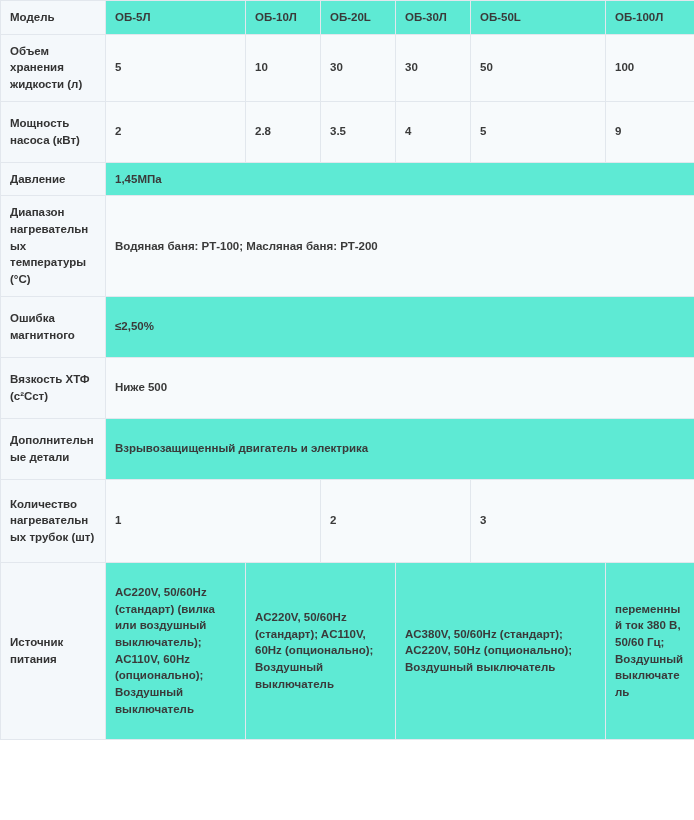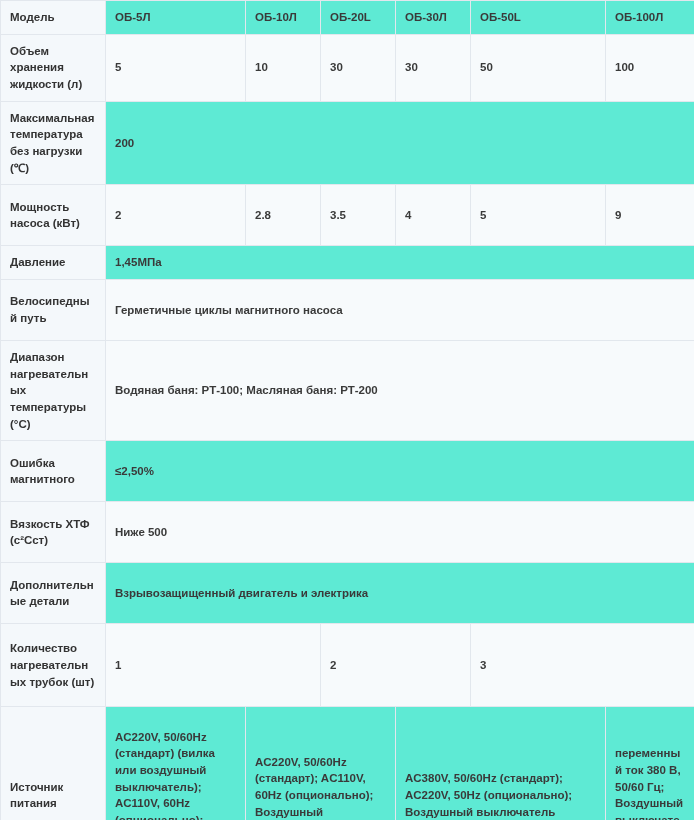"Максимальная температура без нагрузки" tr.plain { html: <tr> <td>Максимальная температура без нагрузки (℃)</td> <td>200</td> </tr> -> none }
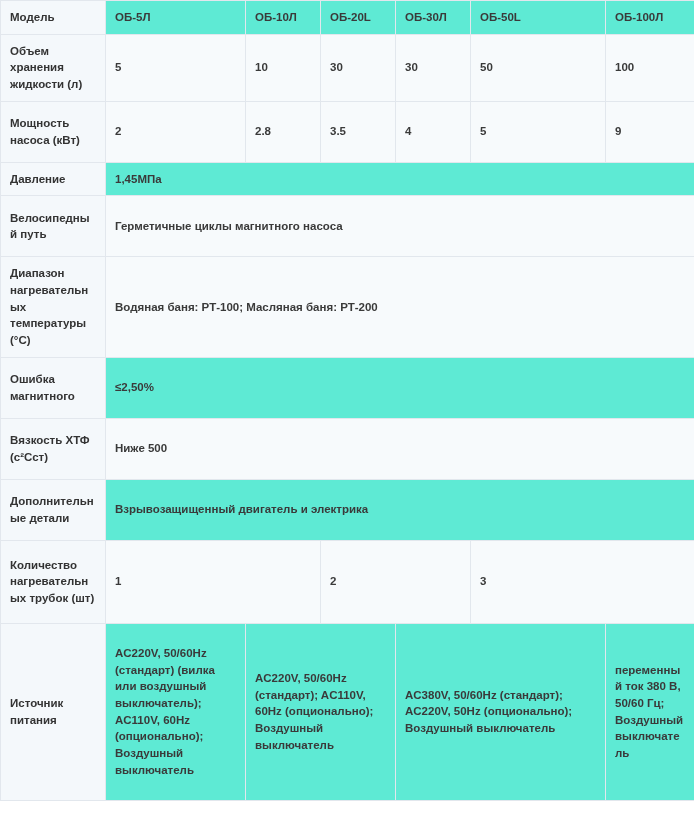"Велосипедный путь" tr.alt { html: <tr> <td>Велосипедный путь</td> <td>Герметичные циклы магнитного насоса</td> </tr> -> none }
